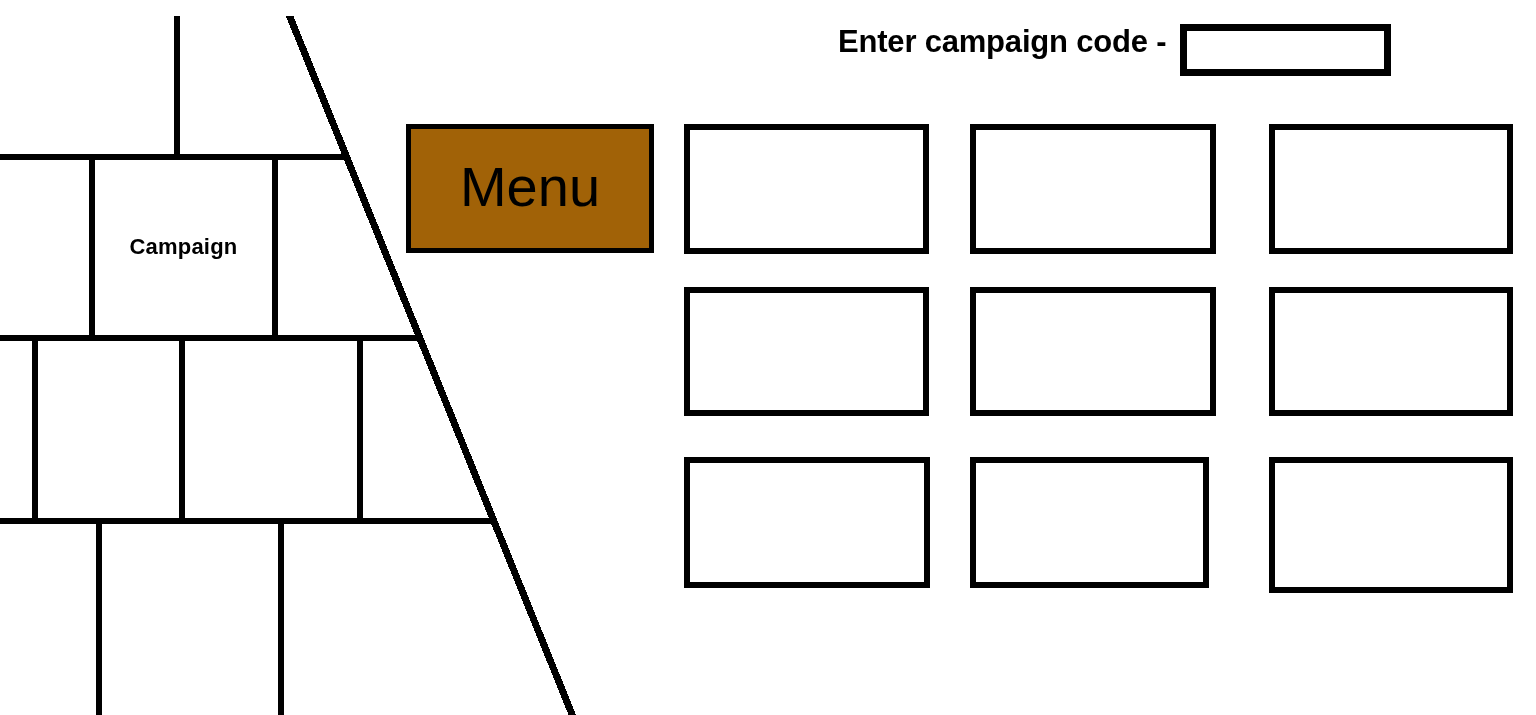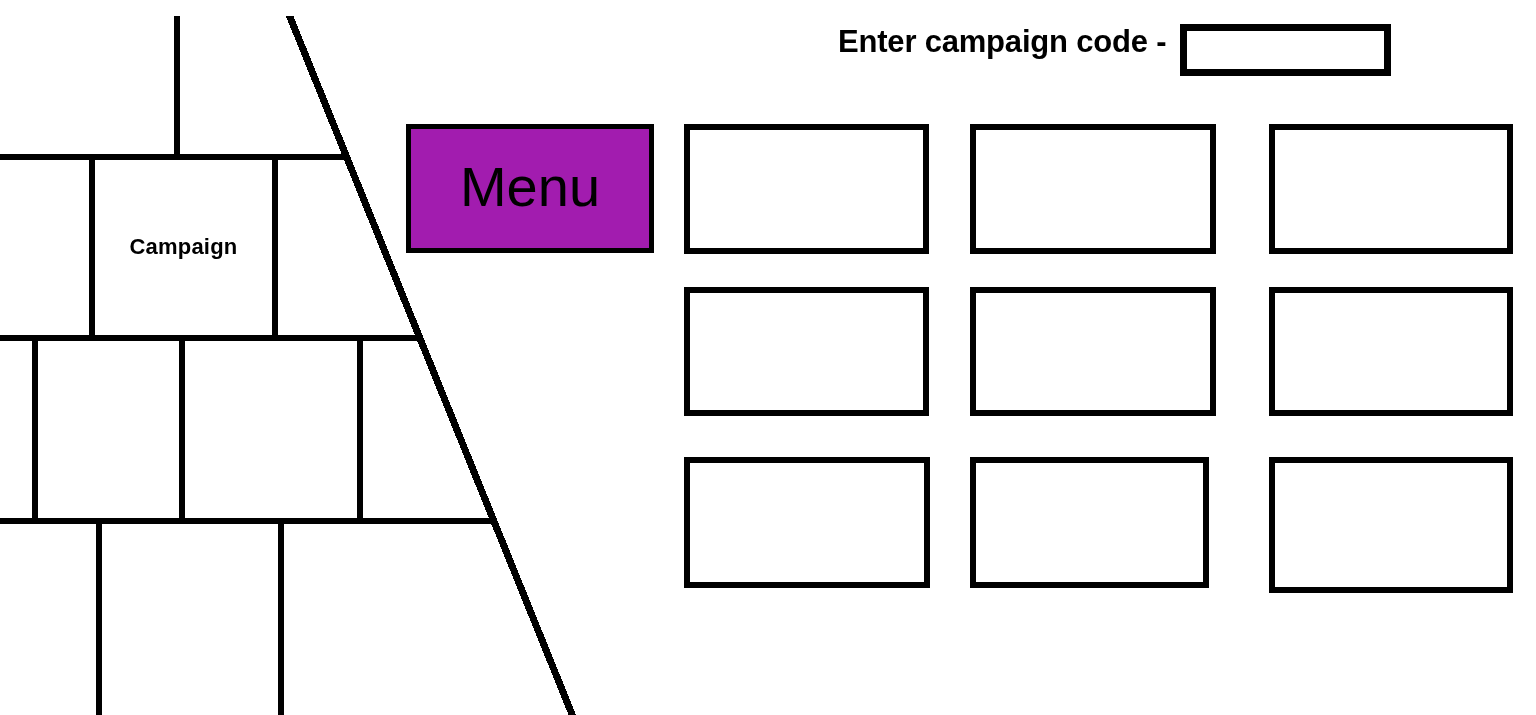"Menu" #menu-button { background: #a21caf -> #a16207 }
